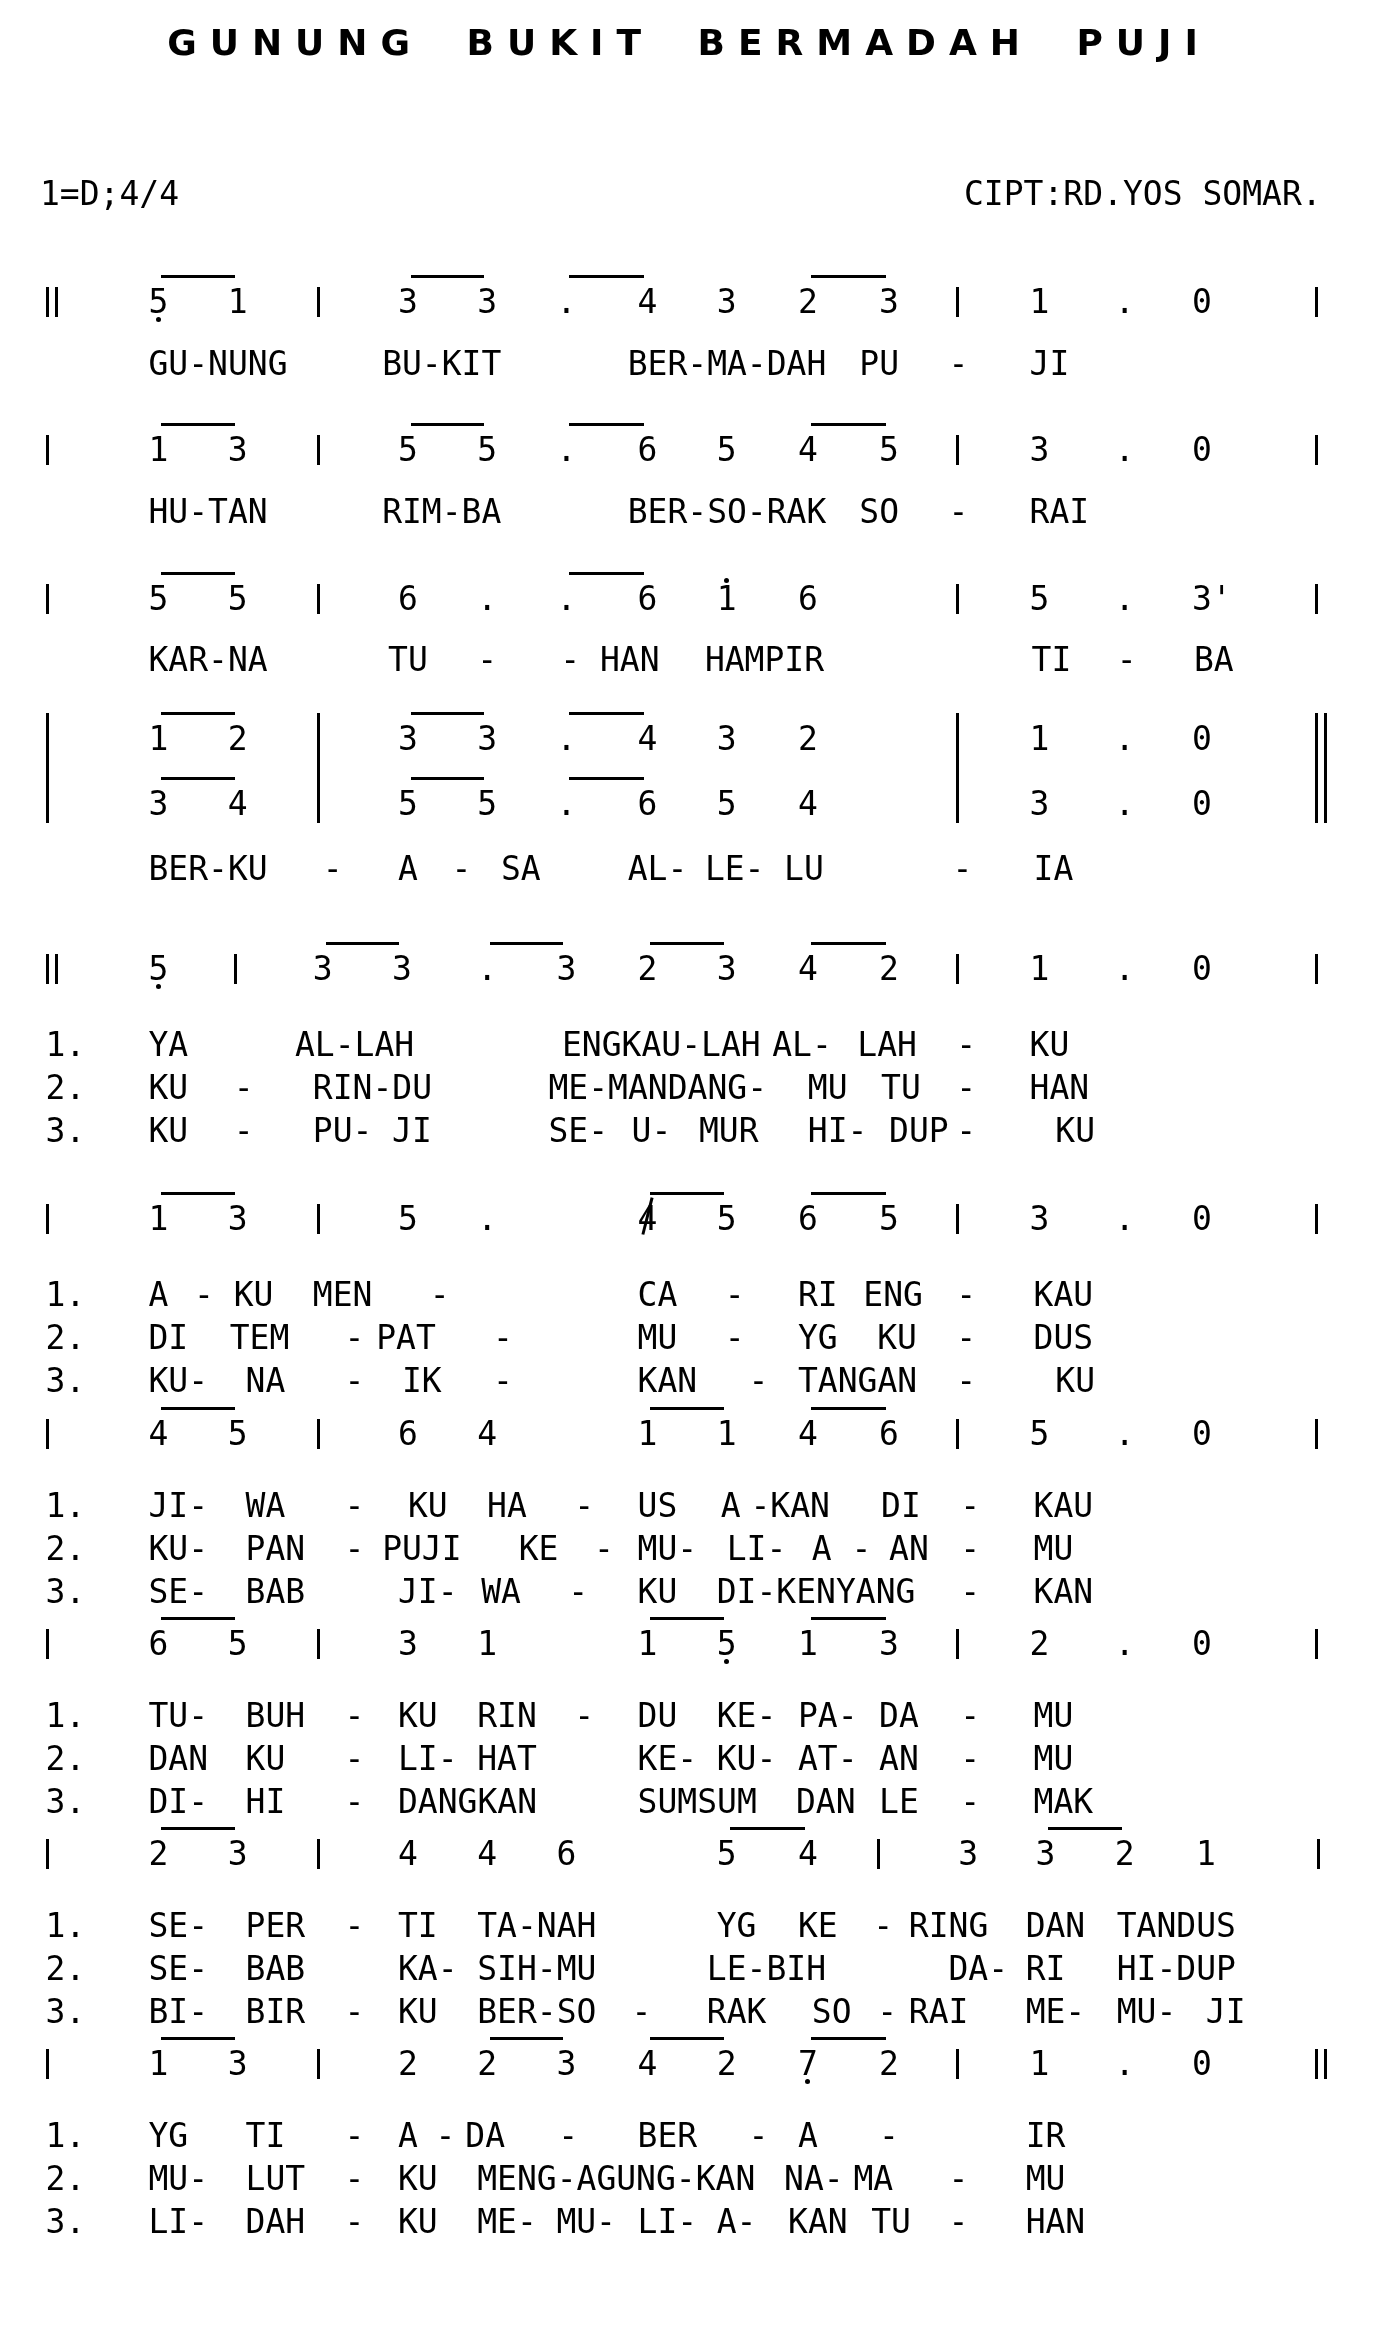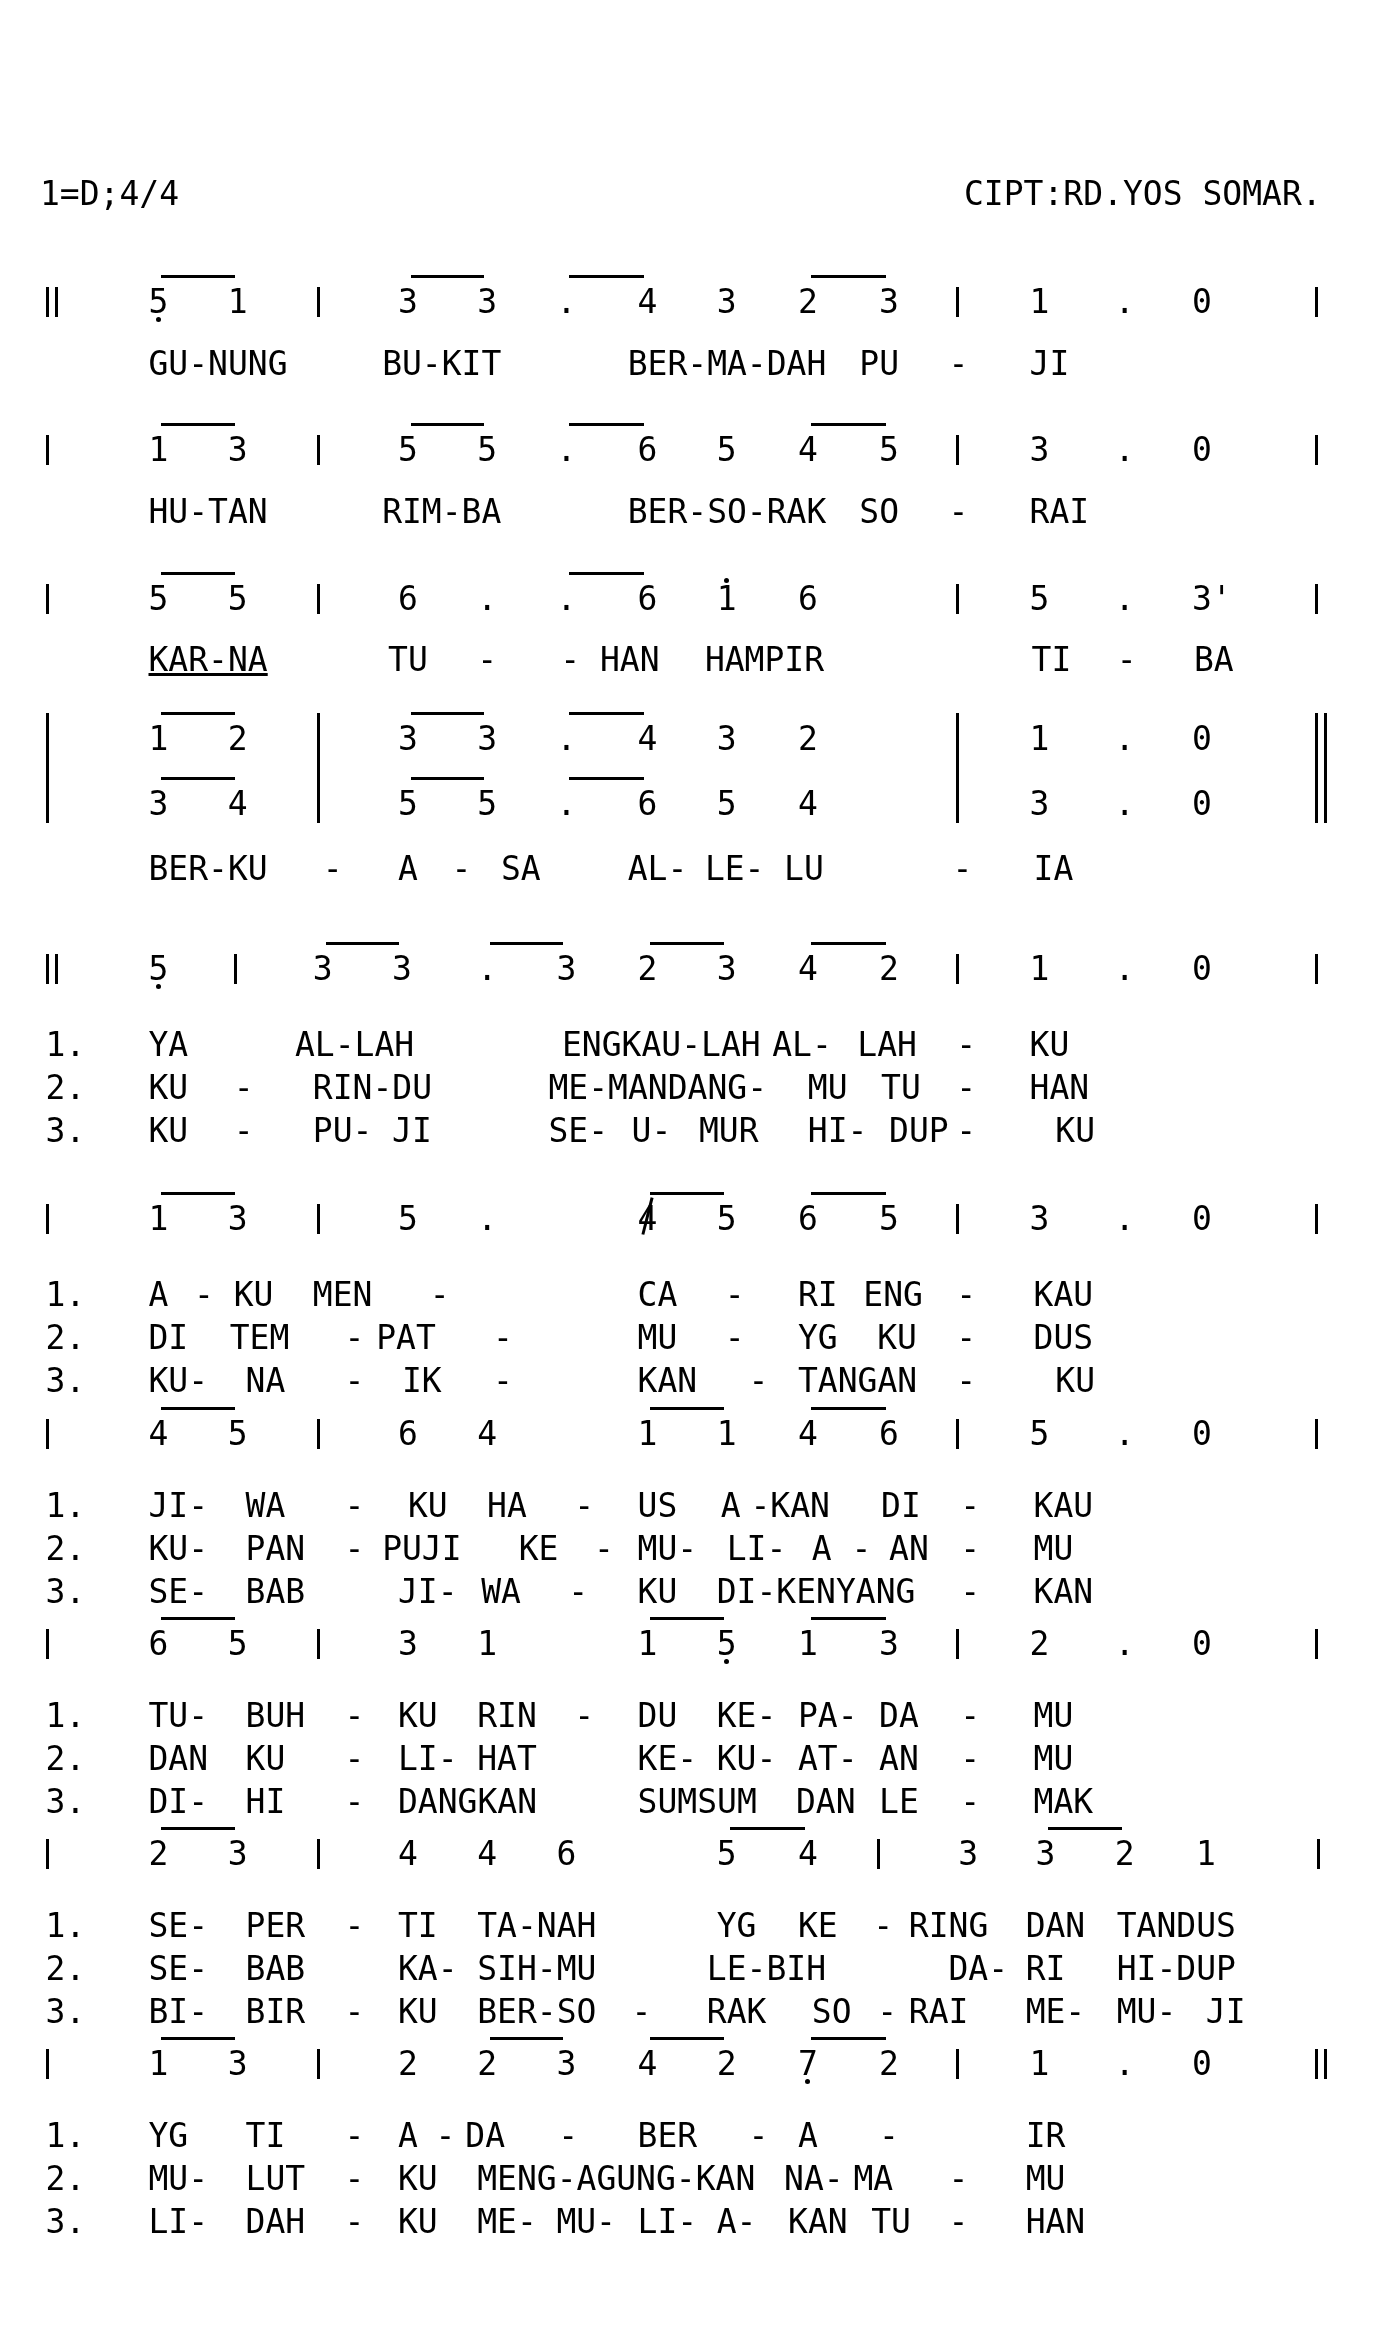"GUNUNG BUKIT BERMADAH PUJI" div { html: none -> <div>GUNUNG BUKIT BERMADAH PUJI</div> }
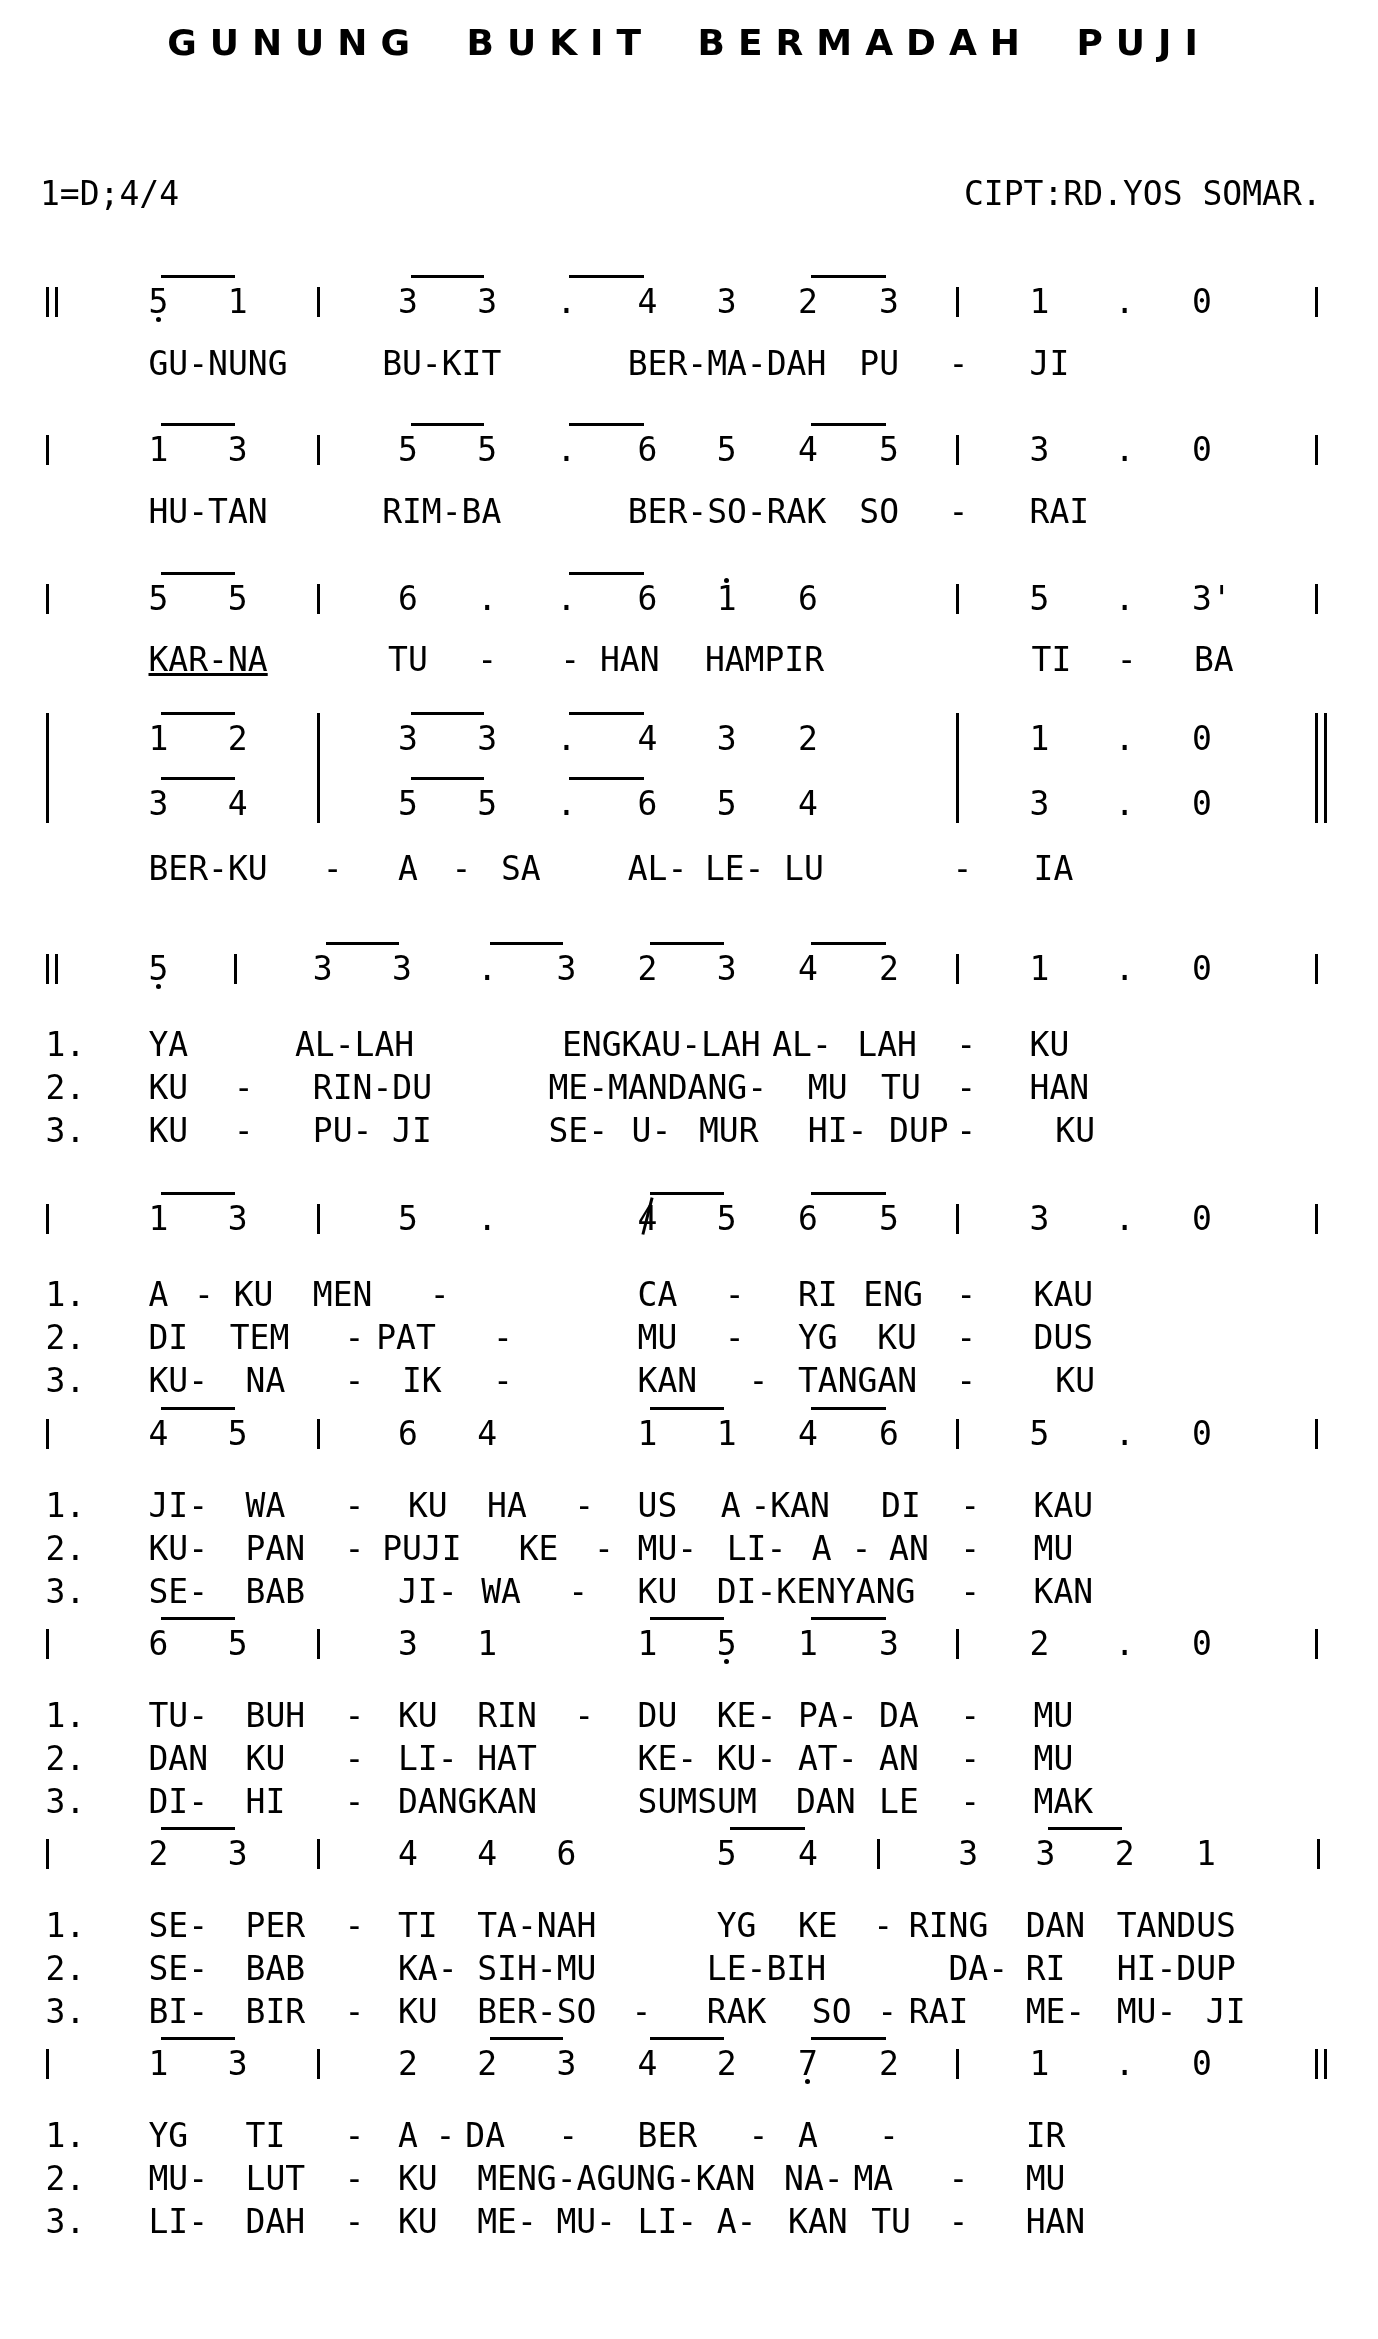"KAR-NA" span.tok { text-decoration: underline -> none }
